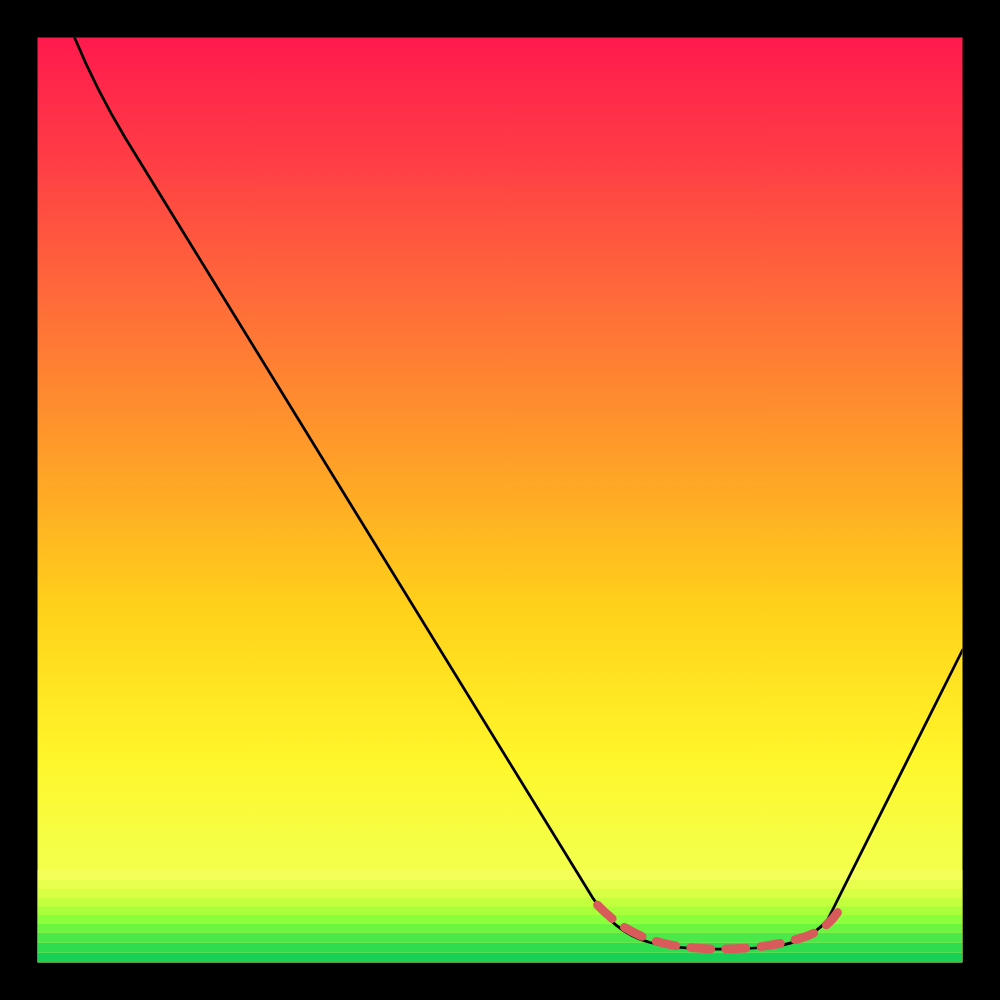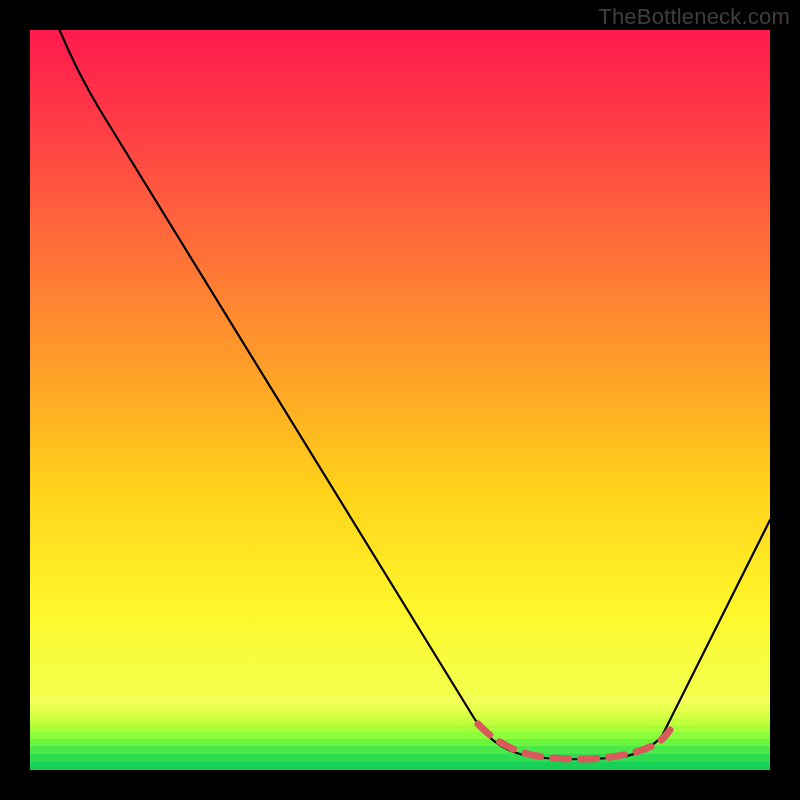"TheBottleneck.com" div.watermark { html: <div>TheBottleneck.com</div> -> none }
